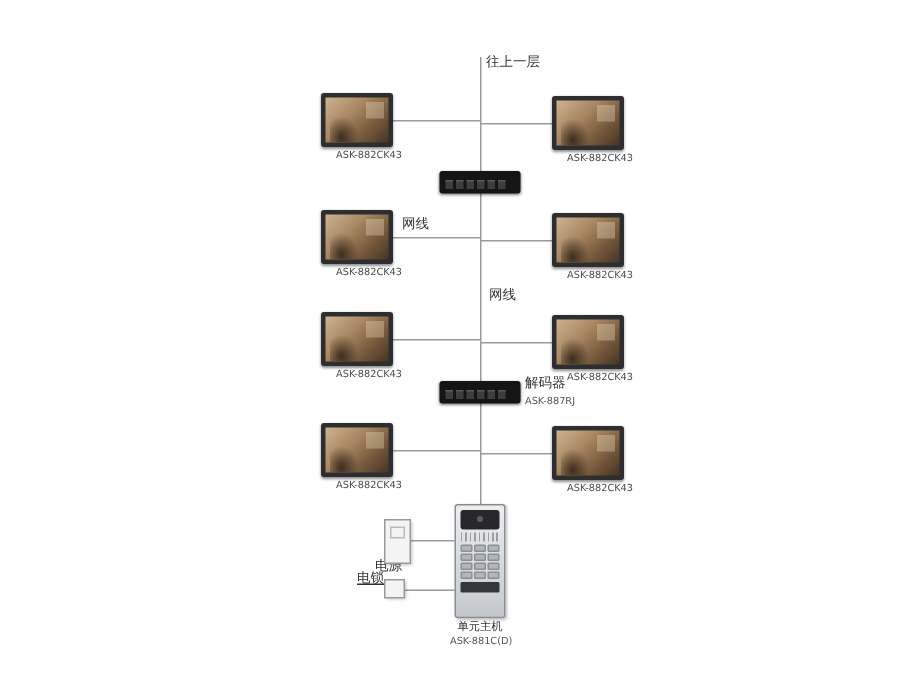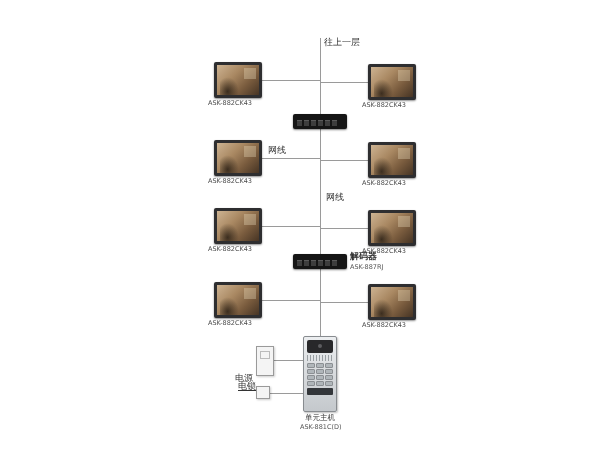"ASK-882CK43" .model { text-align: left -> right }
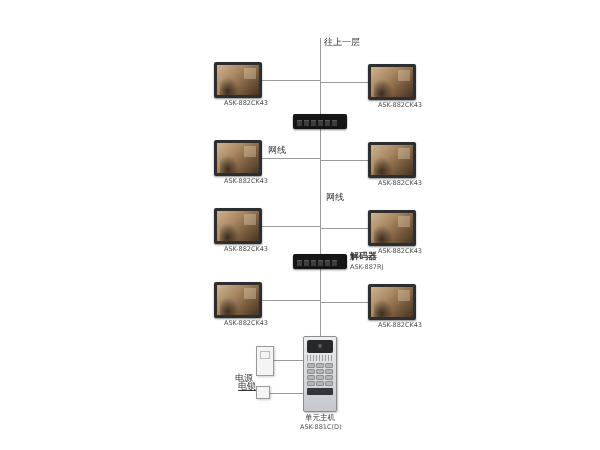"解码器" div.lbl { font-weight: bold -> none }
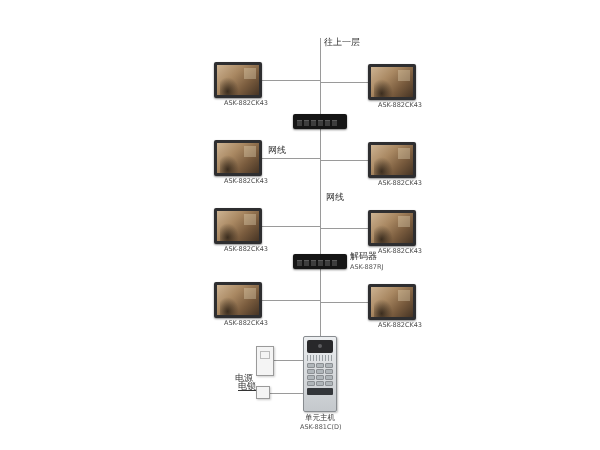"电源" div.lbl { left: 235px -> 250px }
